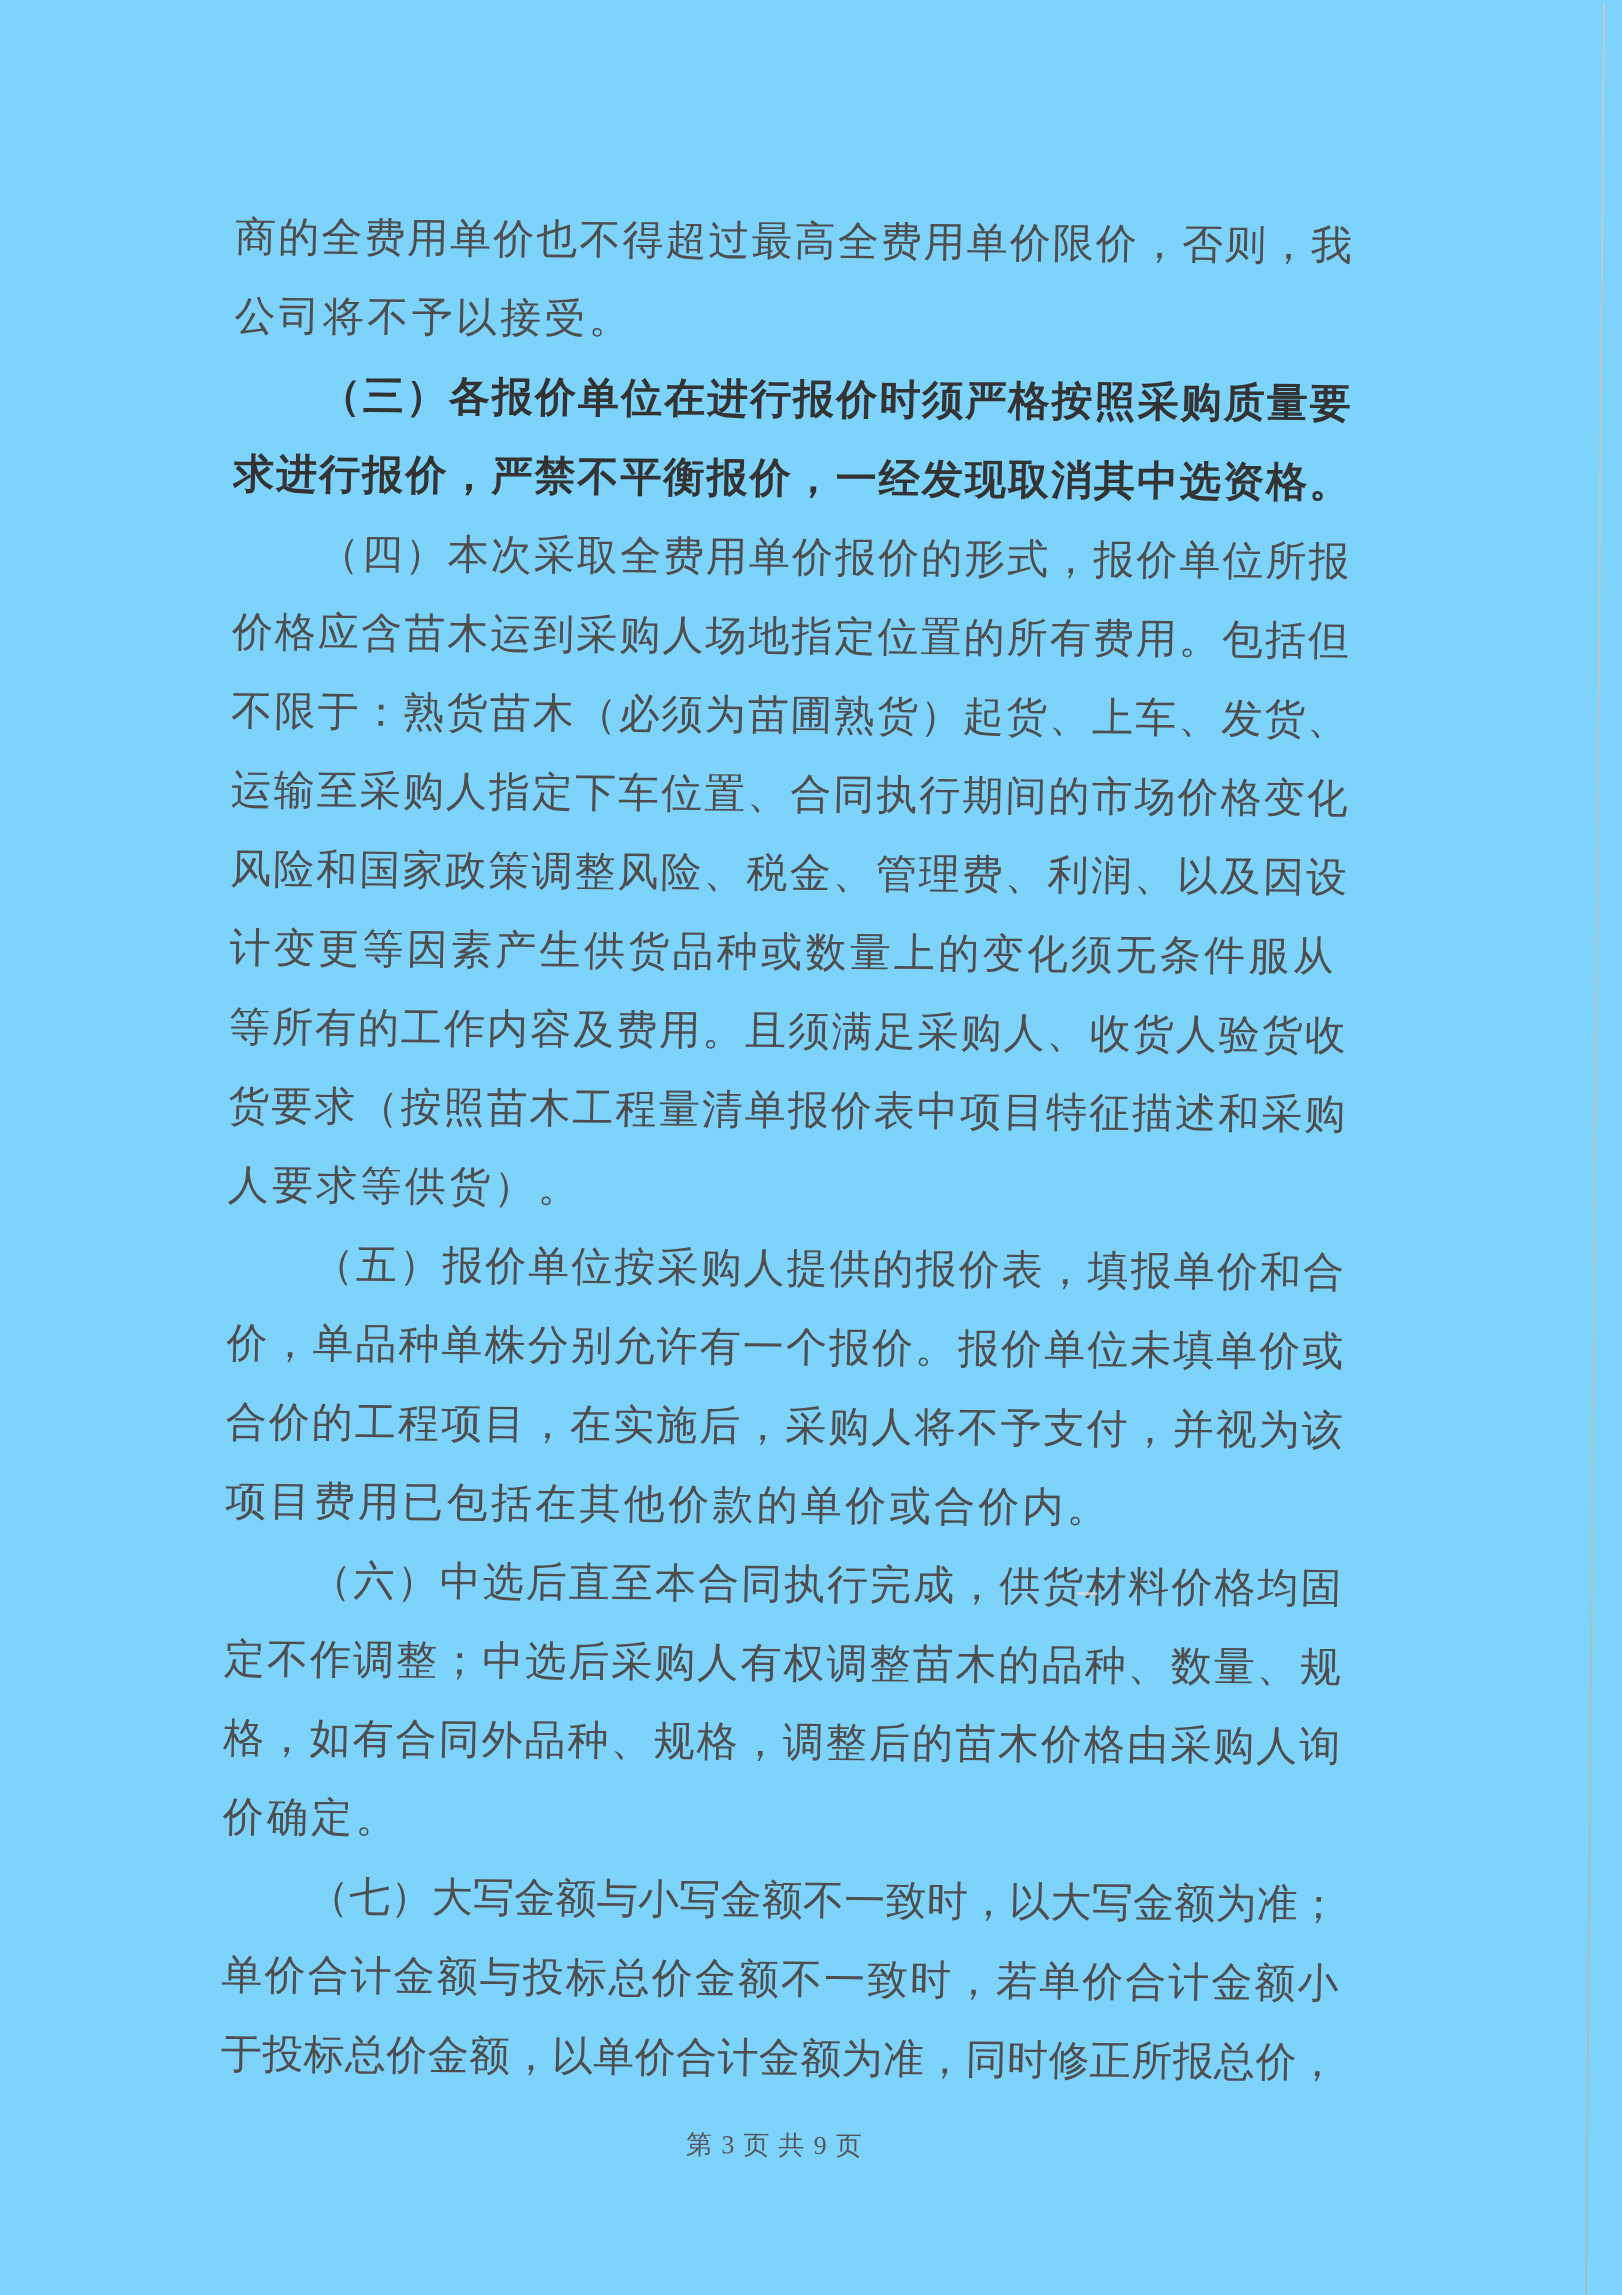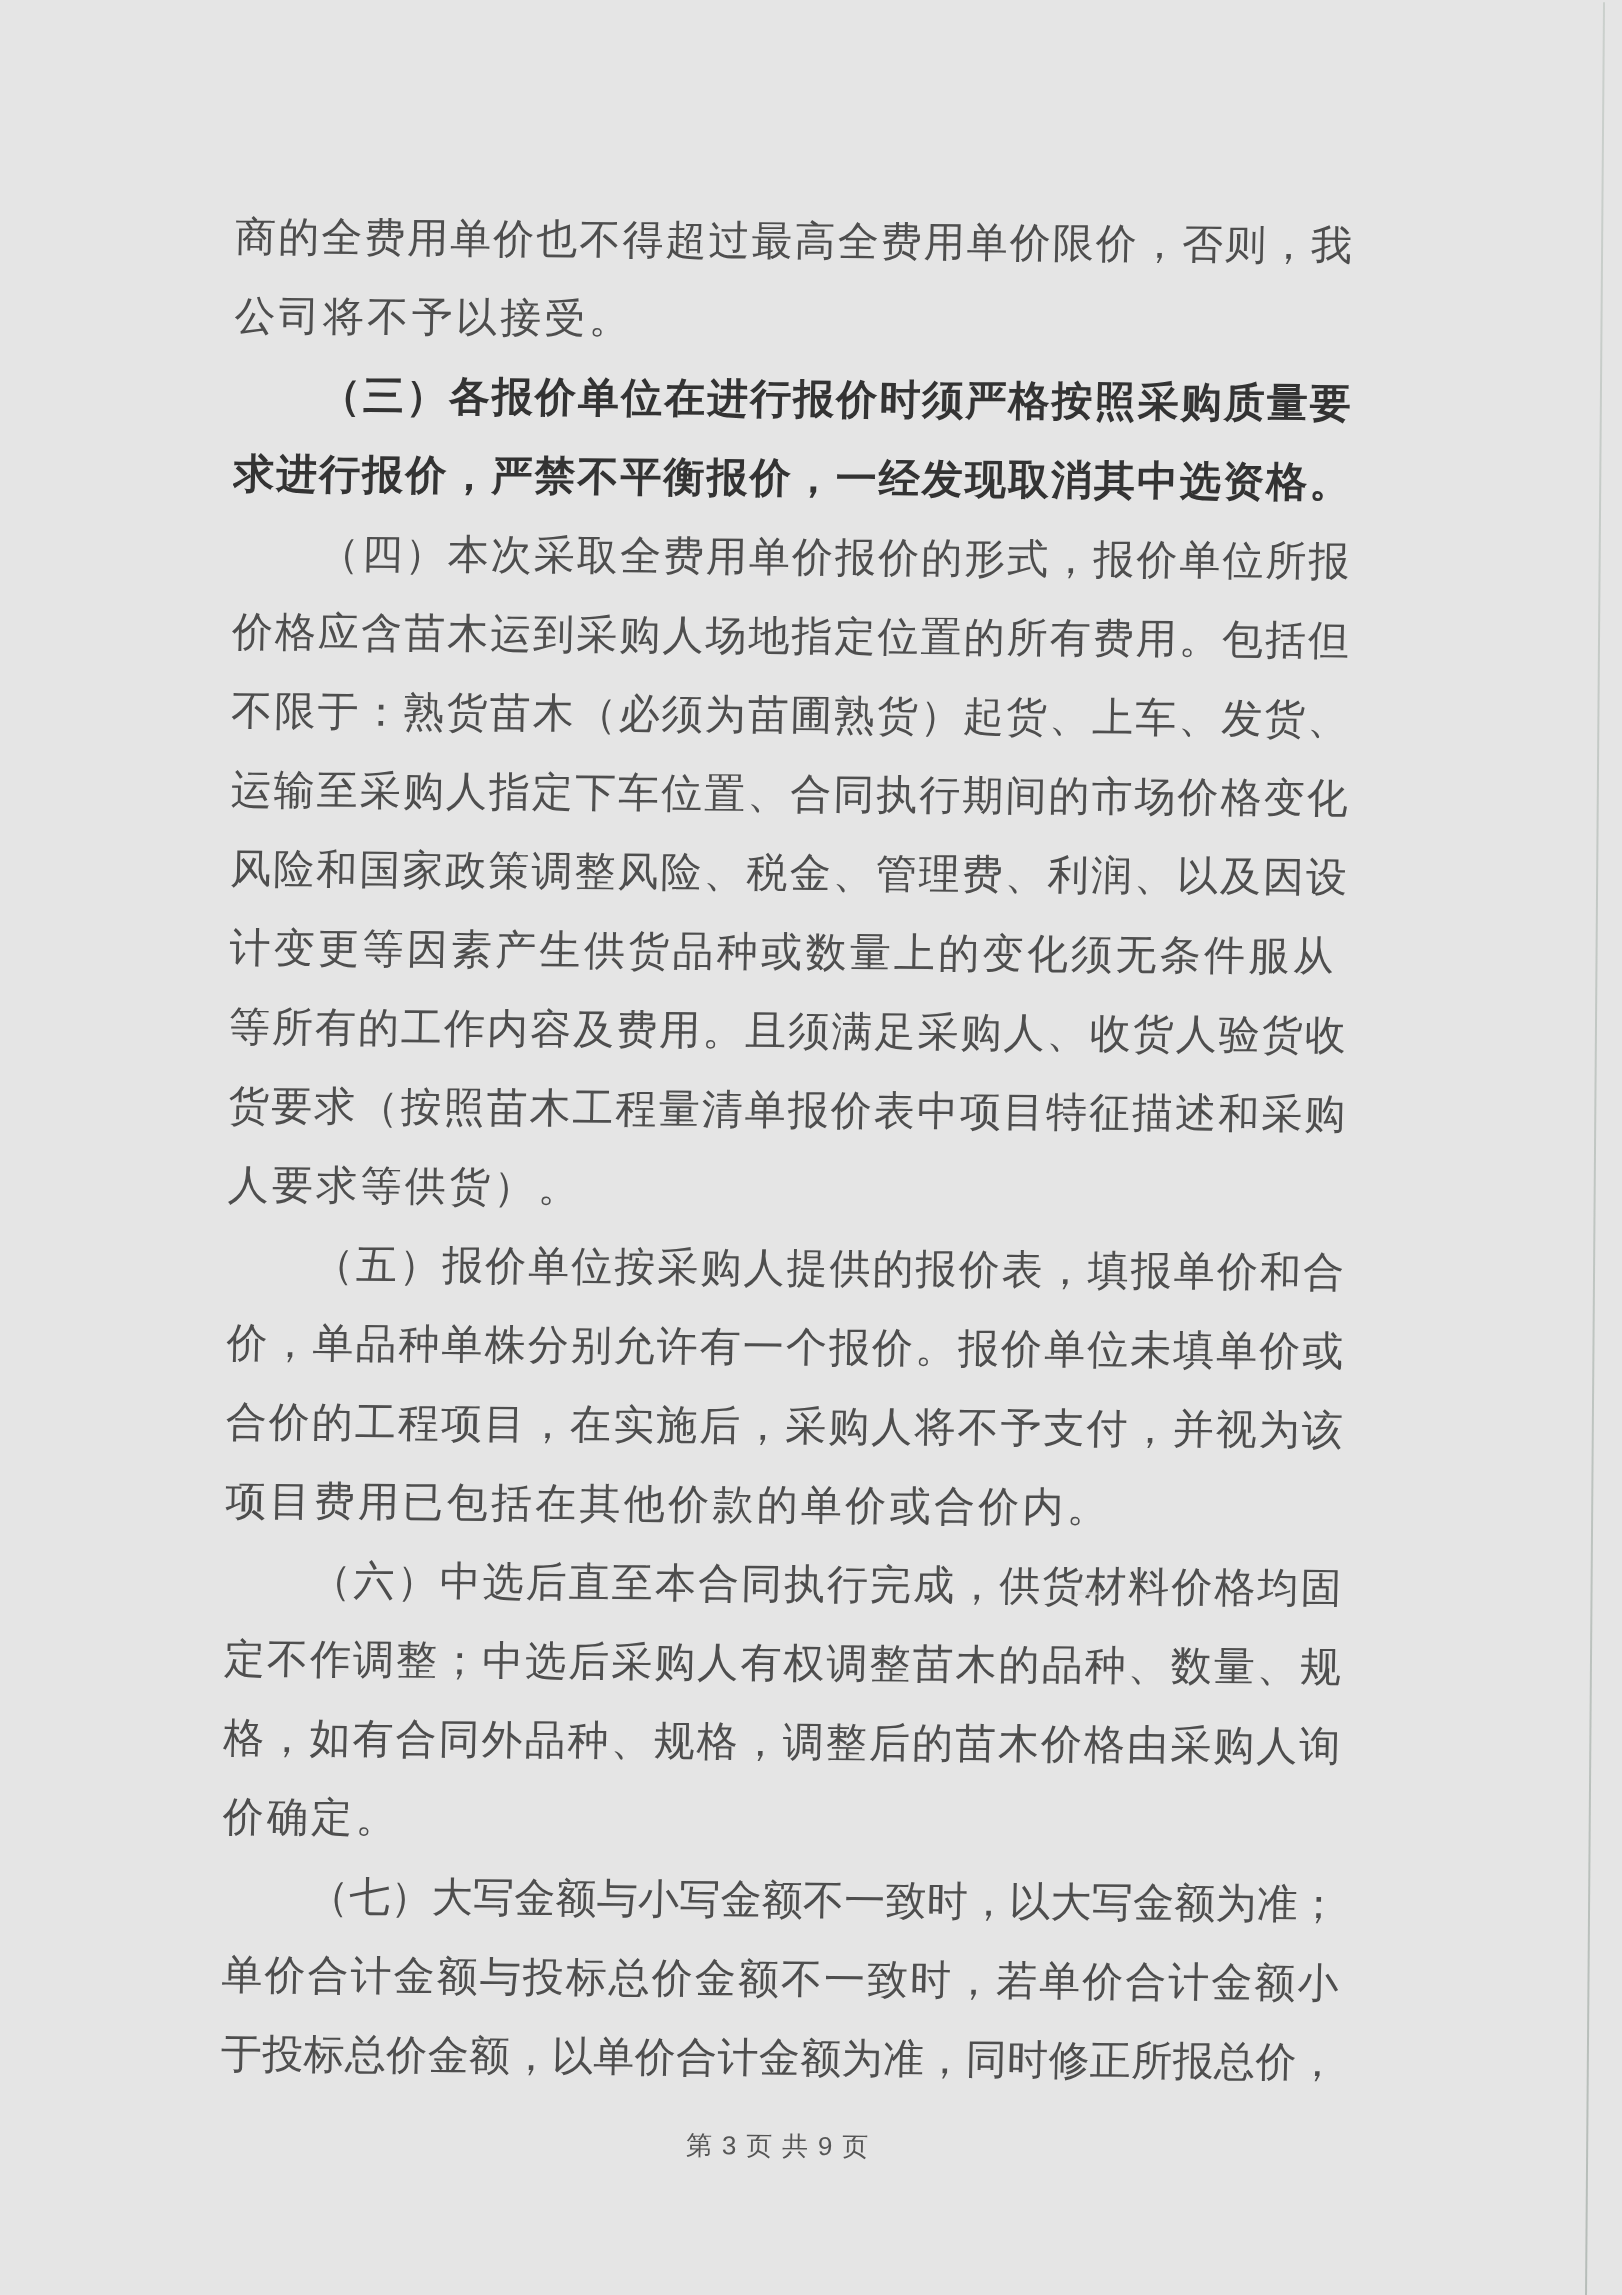"商的全费用单价也不得超过最高全费用单价限价，否则，我" .page { background: #e5e5e5 -> #7dd3fc; font-family: Liberation Sans, sans-serif -> Liberation Serif, serif }
